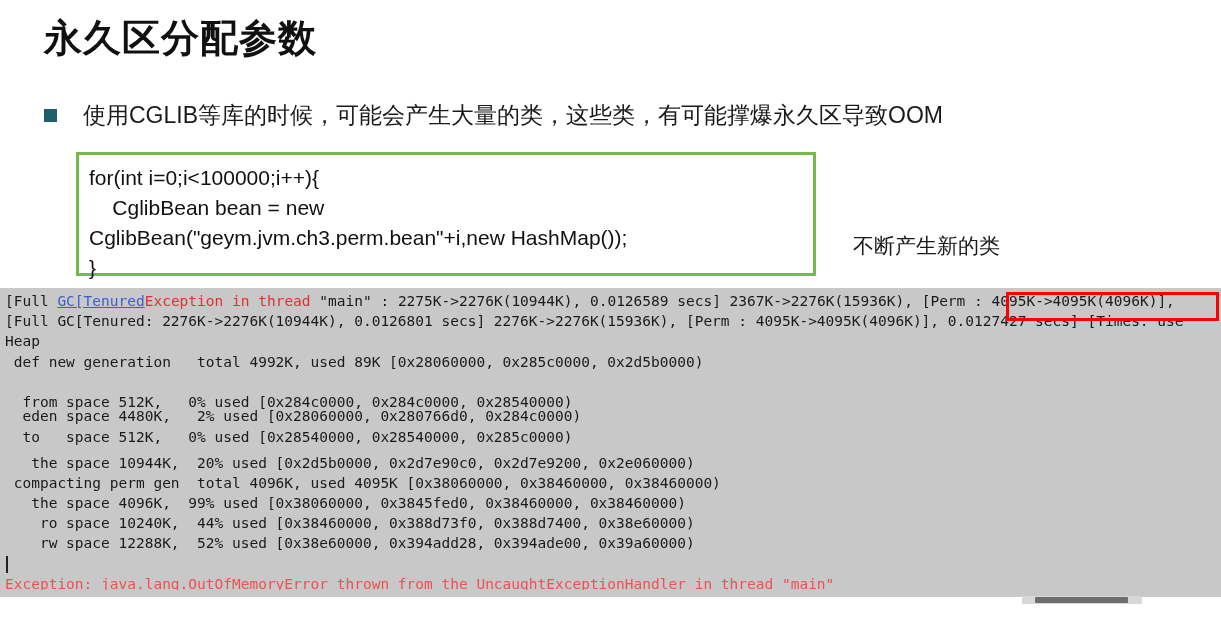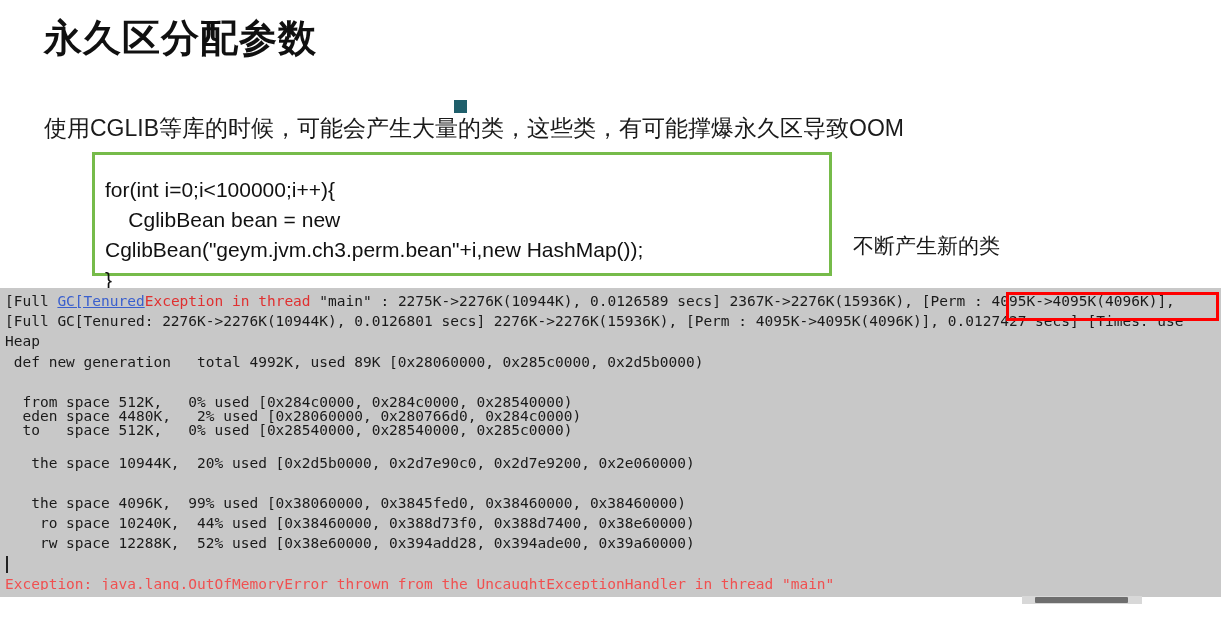"使用CGLIB等库的时候，可能会产生大量的类，这些类，有可能撑爆永久区导致OOM" #bullet-row { flex-direction: column -> none }
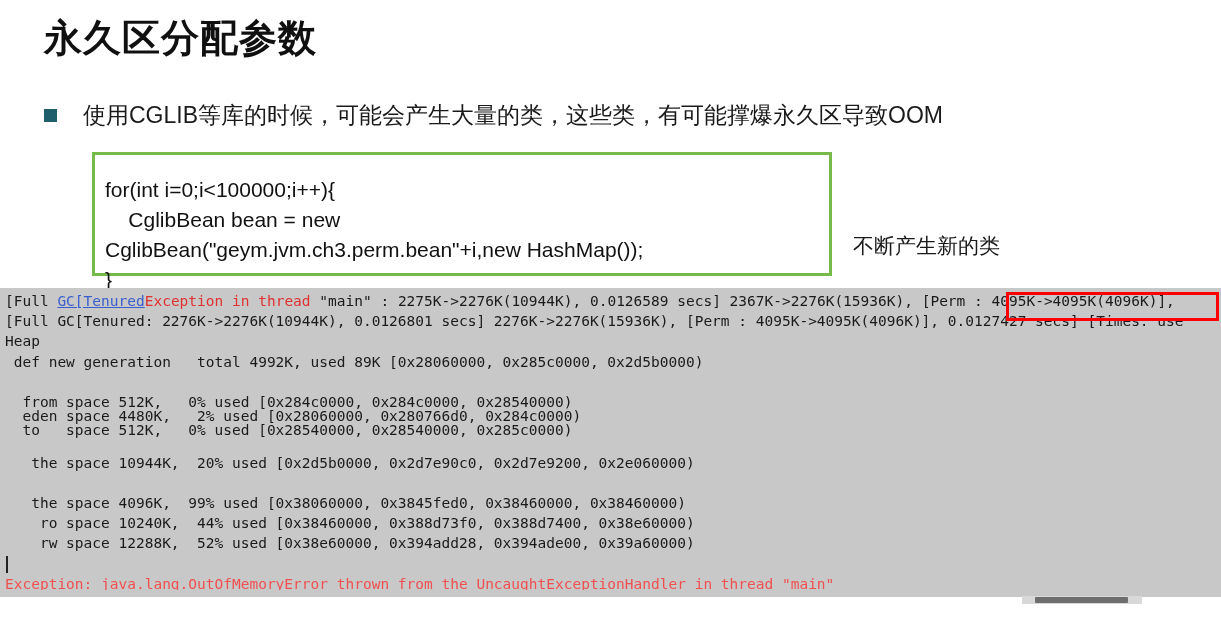"for(int i=0;i<100000;i++){" #code-box { margin-left: 16px -> none; padding: 20px 10px 4px 10px -> 8px 10px 4px 10px }
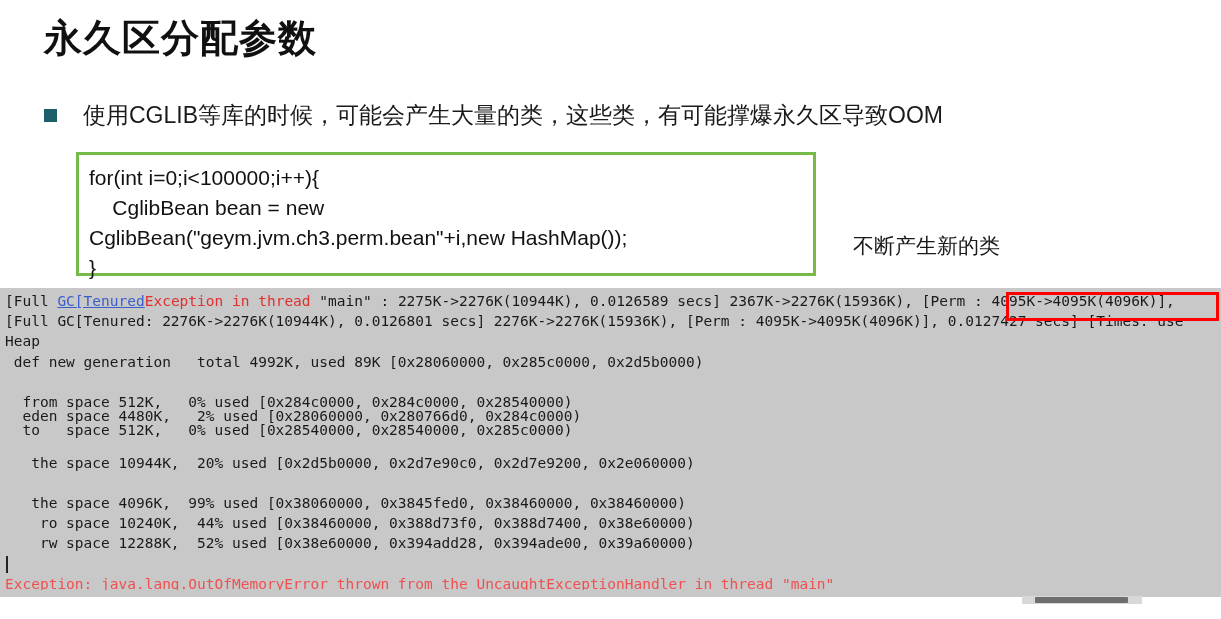"to space 512K, 0% used" div.console-line { top: 132px -> 139px }
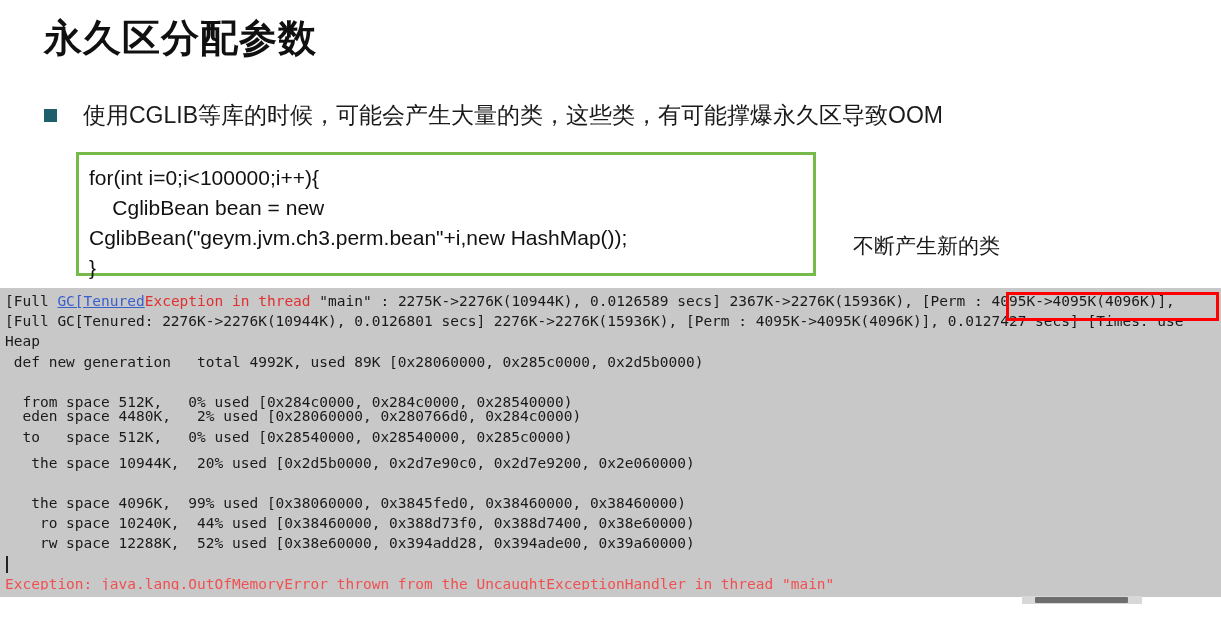"compacting perm gen total 4096K," div.console-line { html: none -> <div> compacting perm gen total 4096K, used 4095K [0x38060000, 0x38460000, 0x38460000)</div> }
